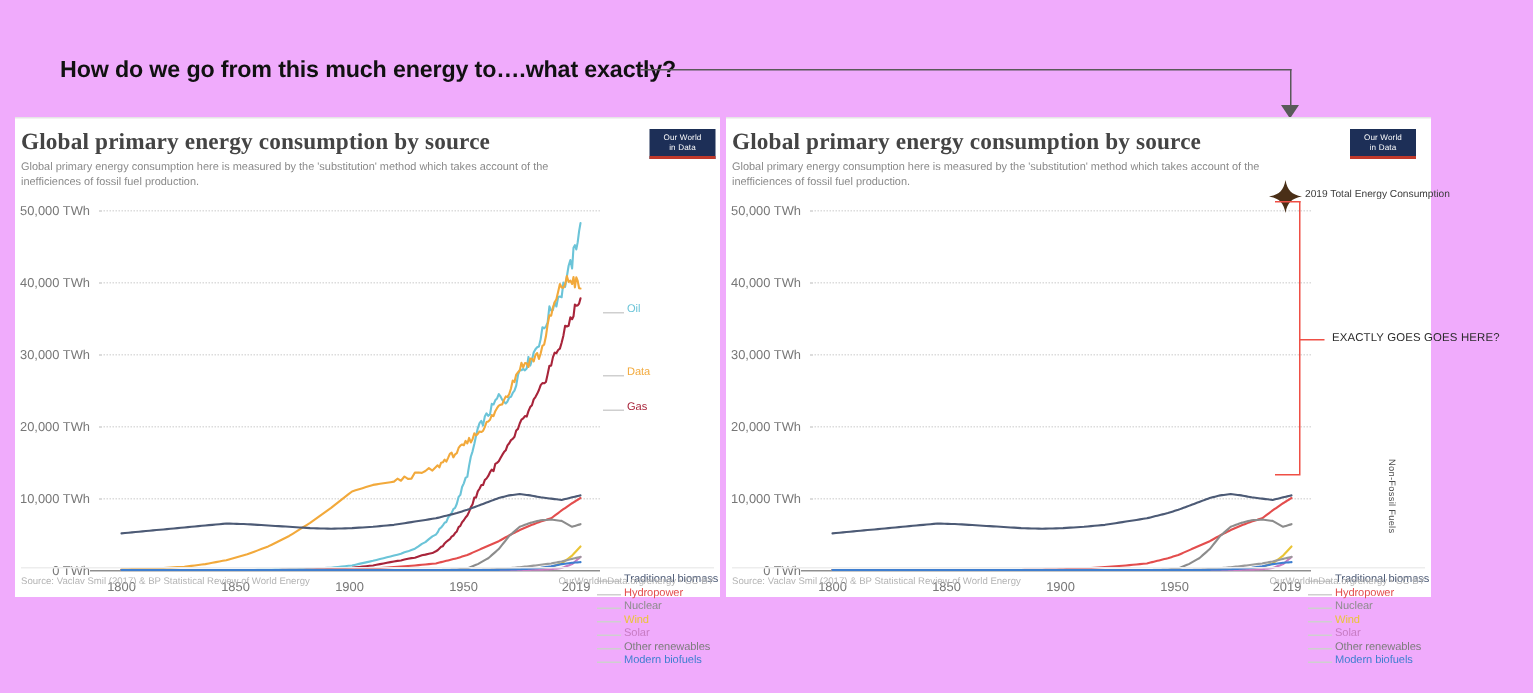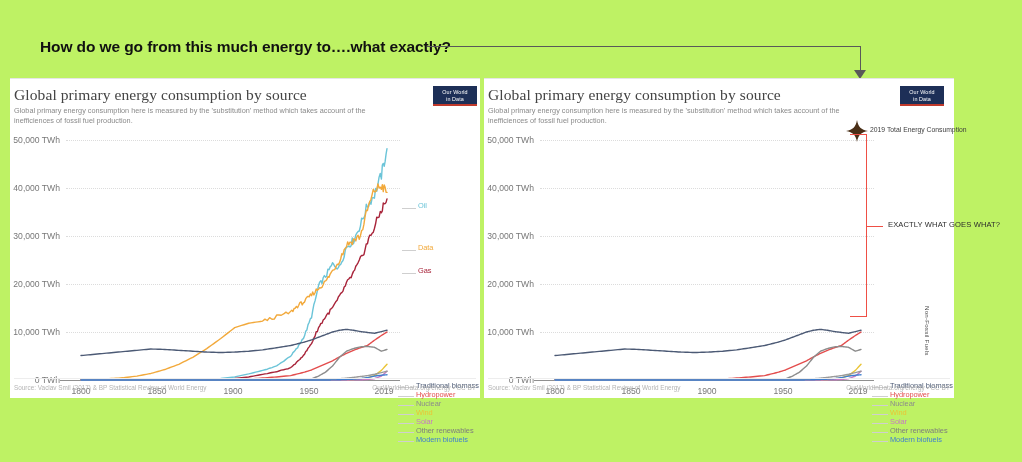"How do we go from" .slide { background: #bef264 -> #f0abfc }
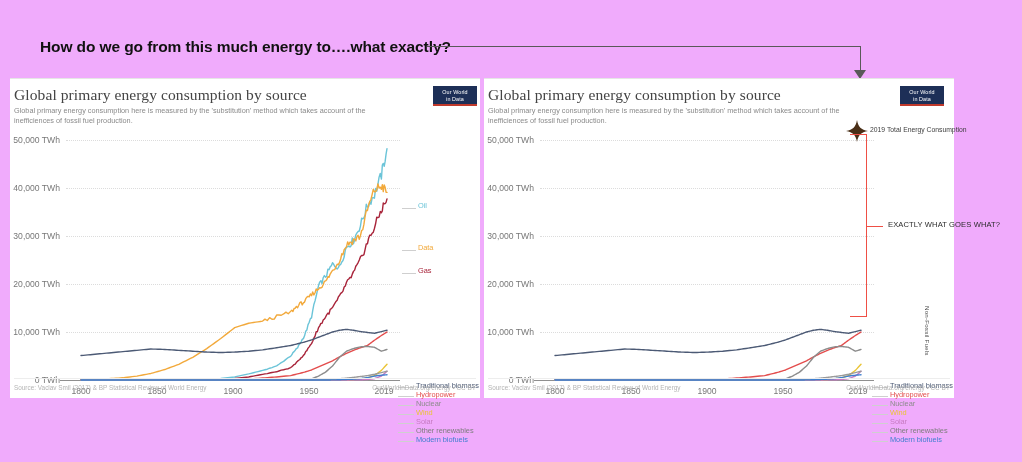"Global primary energy consumption by" .chart-title { font-weight: none -> bold }
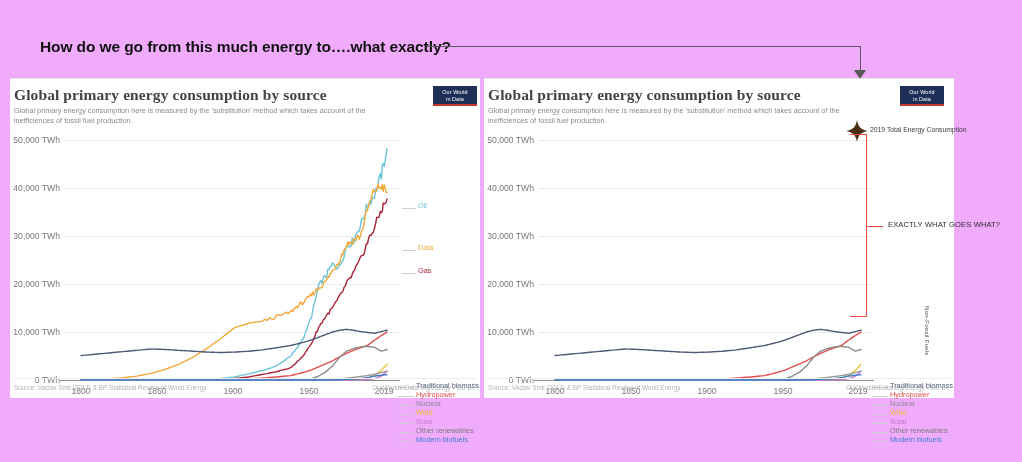"EXACTLY WHAT GOES WHAT?" div.exactly { text: WHAT GOES WHAT -> GOES GOES HERE }
